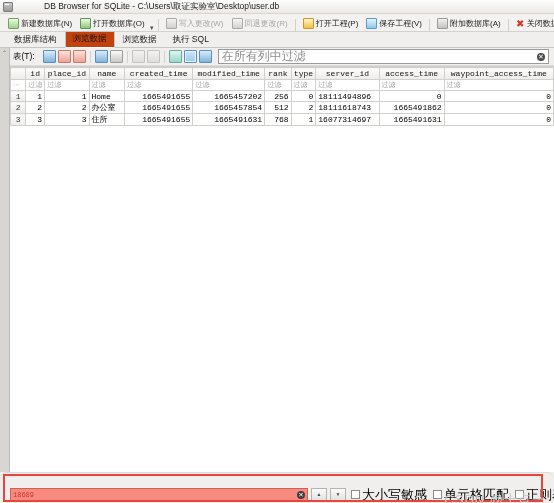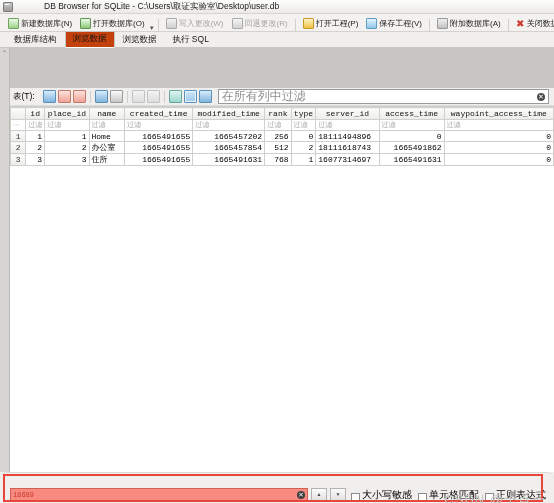"表(T):" .content-col { margin-top: 40px -> none }
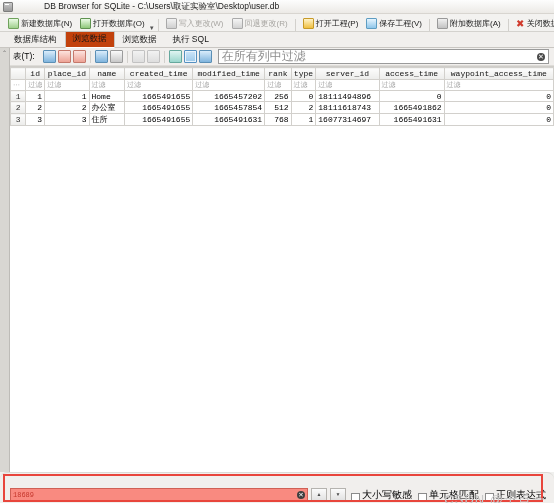"大小写敏感" .cbx { align-items: flex-end -> center; font-size: 10px -> 13px }
